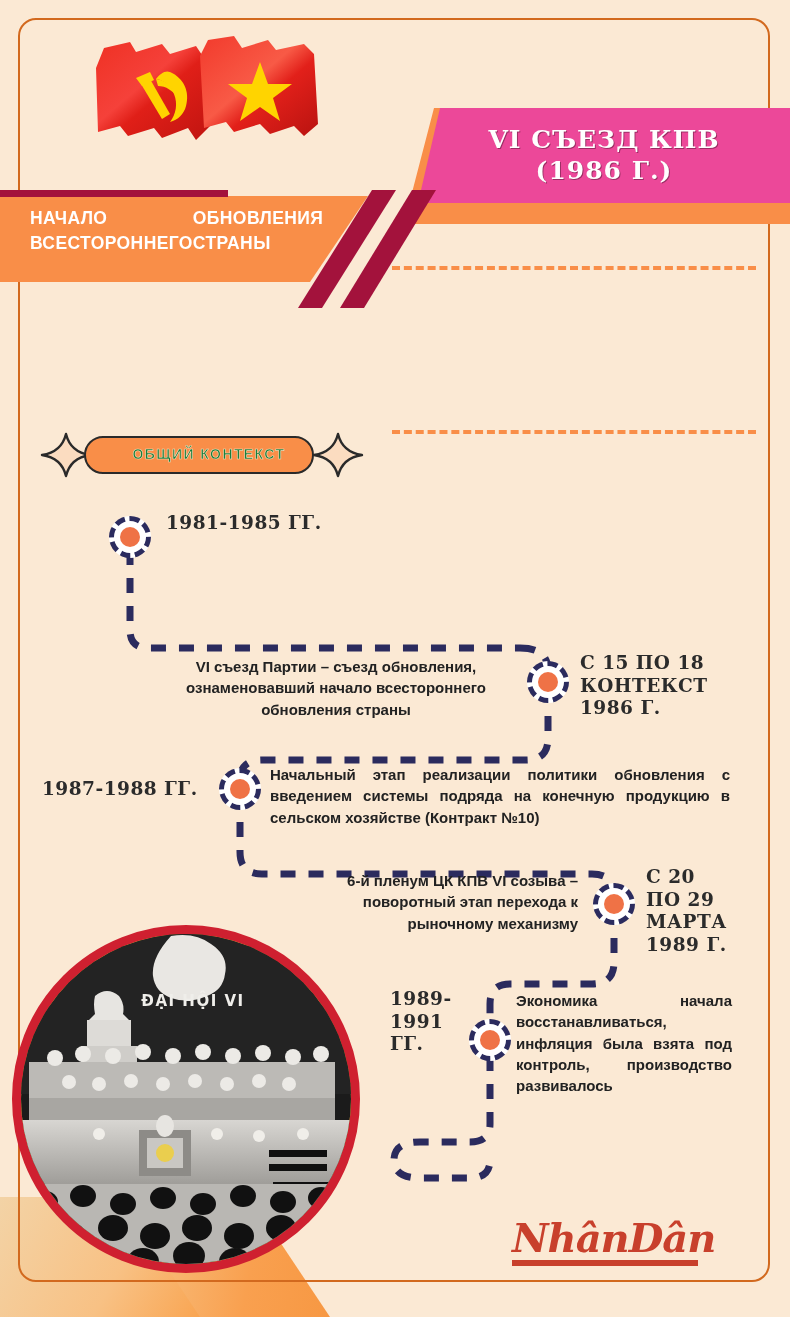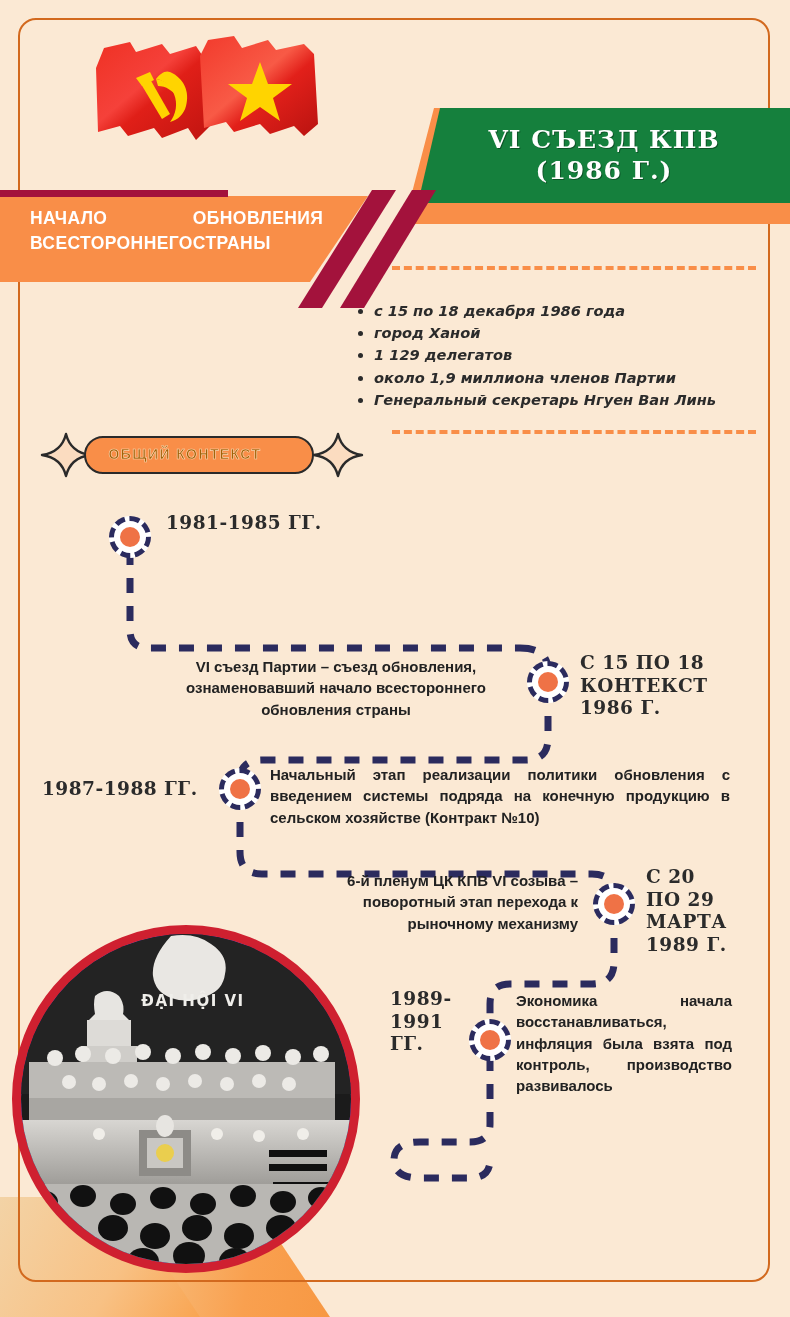"VI СЪЕЗД КПВ" .title-banner { background: #15803d -> #ec4899 }
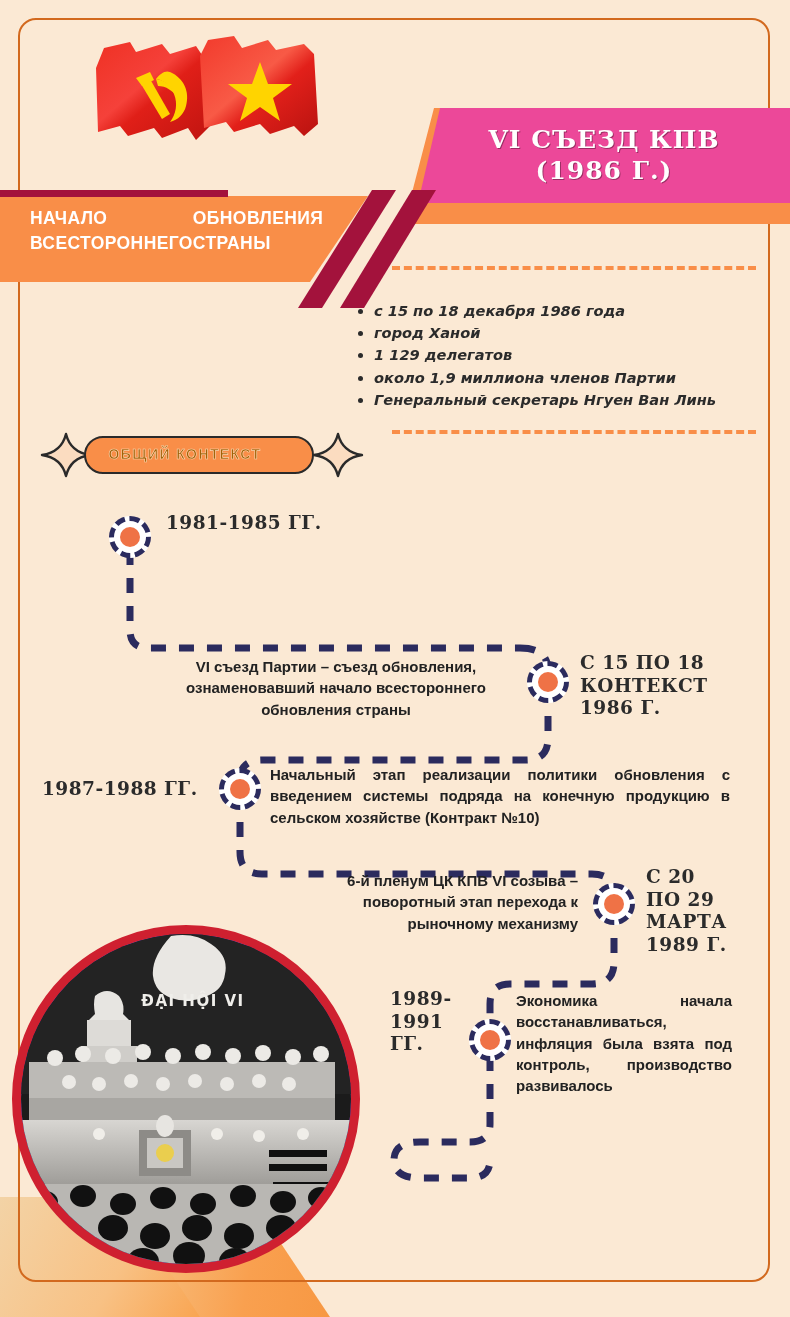"с 15 по 18 декабря" div.bullets { html: <div> <ul> <li>с 15 по 18 декабря 1986 года</li> <li>город Ханой</li> <li>1 129 делегатов</li> <li>около 1,9 миллиона членов Партии</li> <li>Генеральный секретарь Нгуен Ван Линь</li> </ul> </div> -> none }
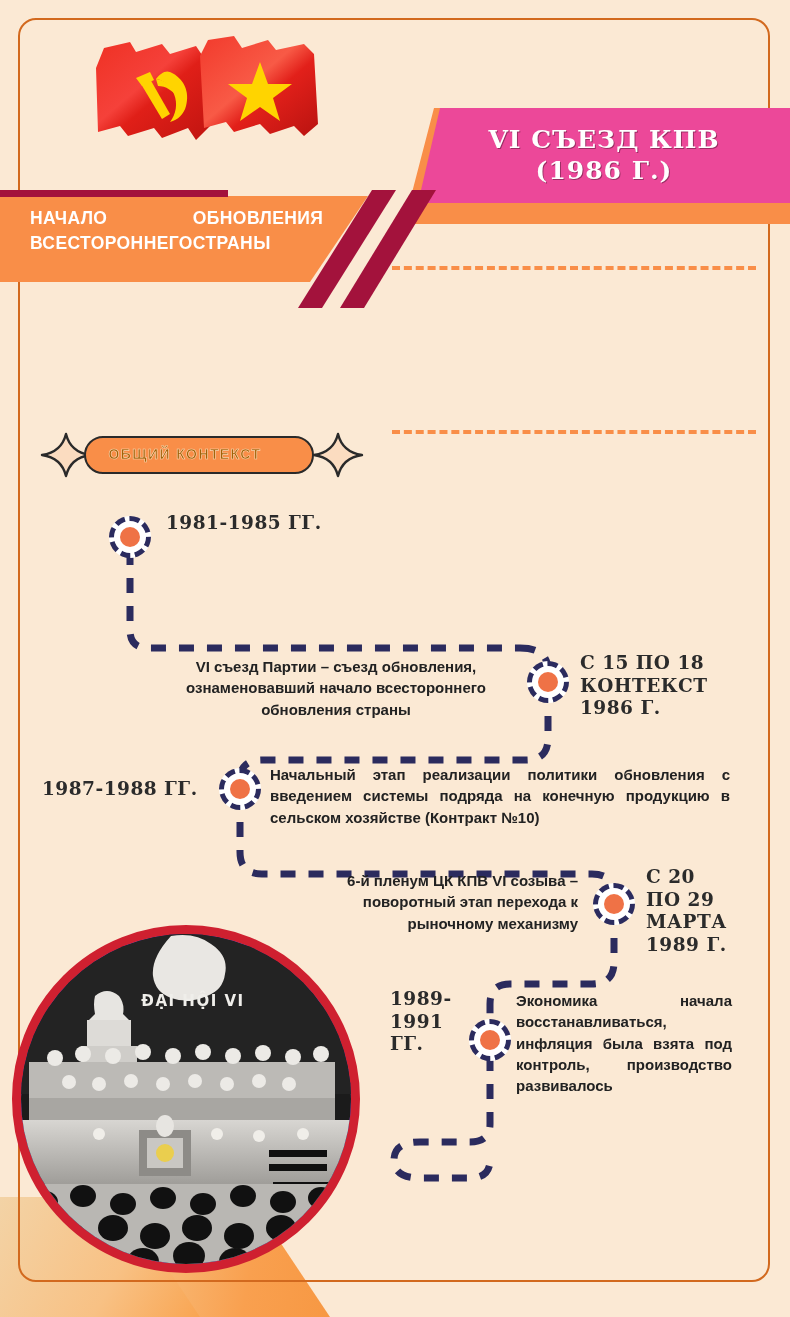"ОБЩИЙ КОНТЕКСТ" .badge-txt { color: #a16207 -> #15803d; left: 32px -> 56px }
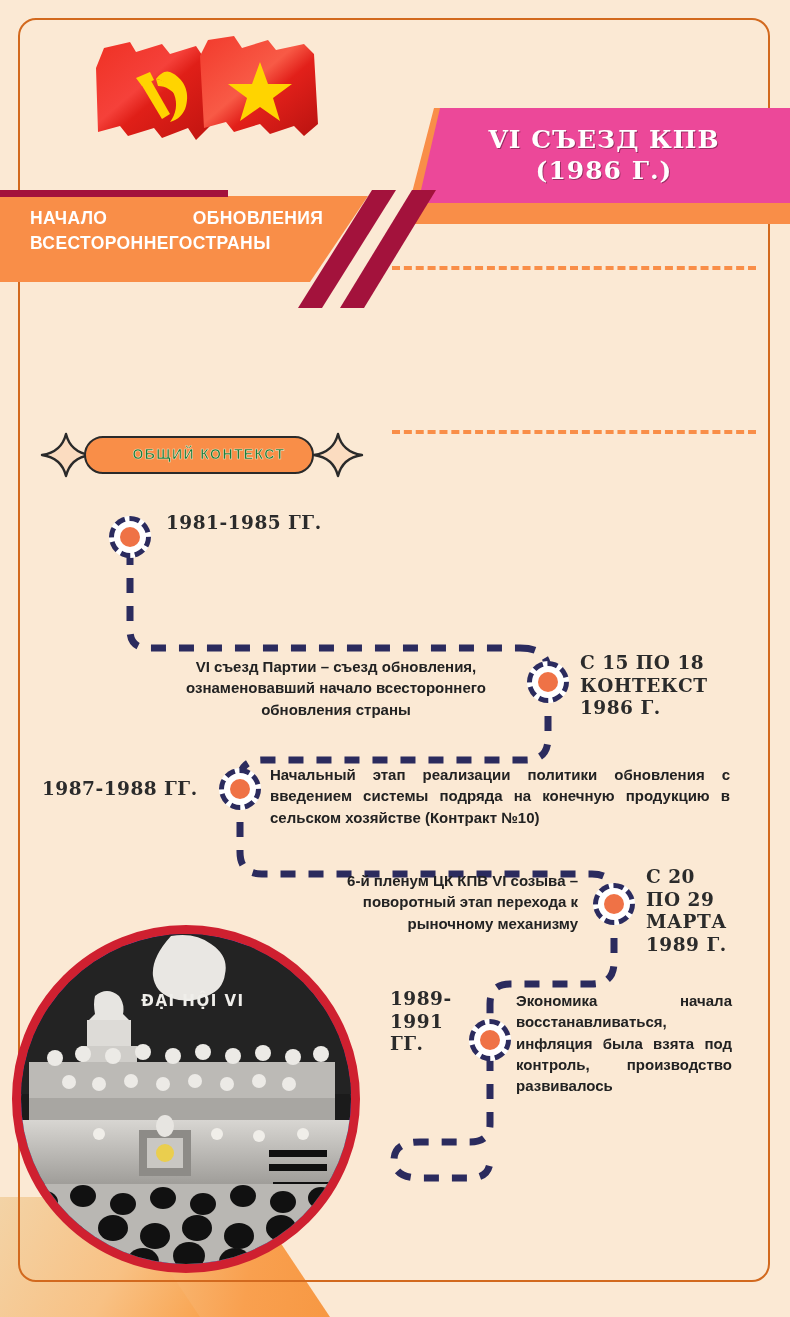"ĐẠI HỘI VI" .photo { background: #8b5cf6 -> #fde047 }
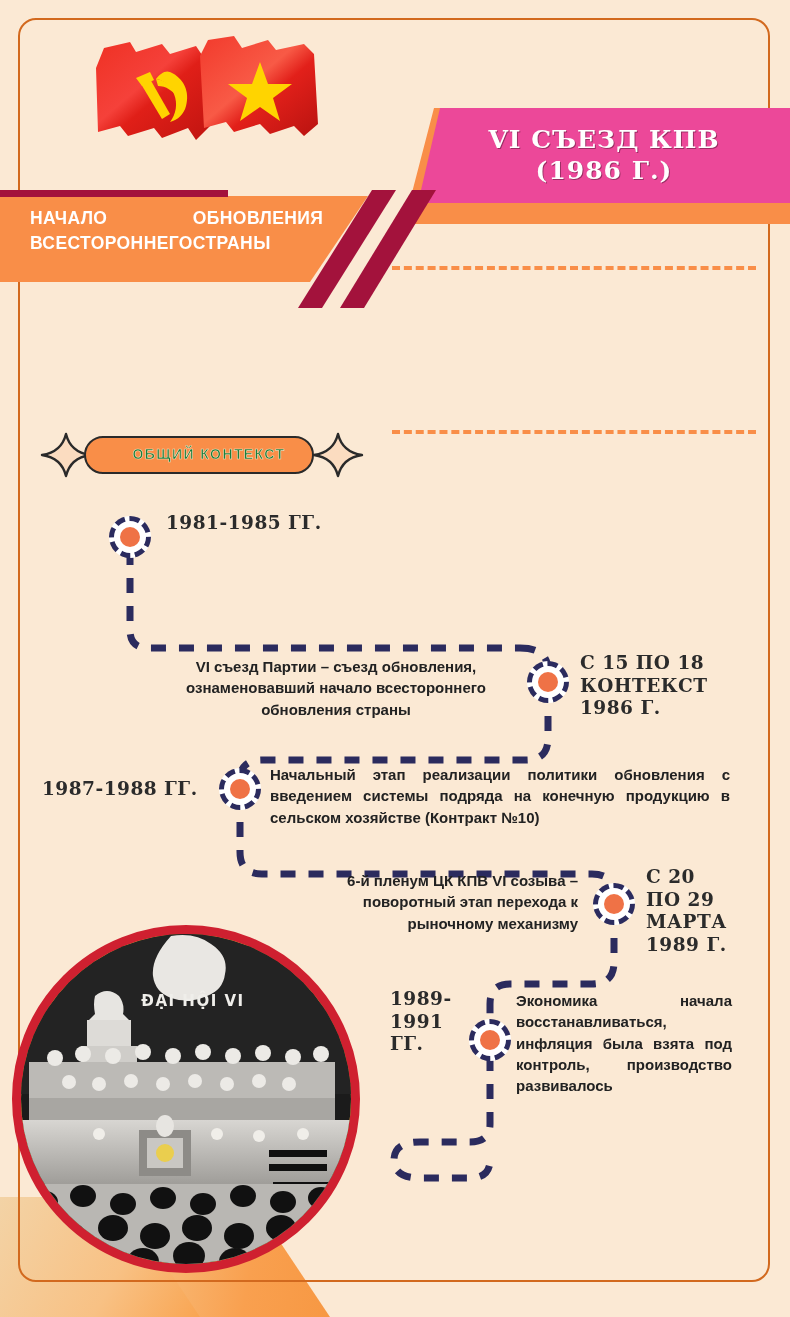"NhânDân" div.logo { html: none -> <div> <div>NhânDân</div> <div></div> </div> }
